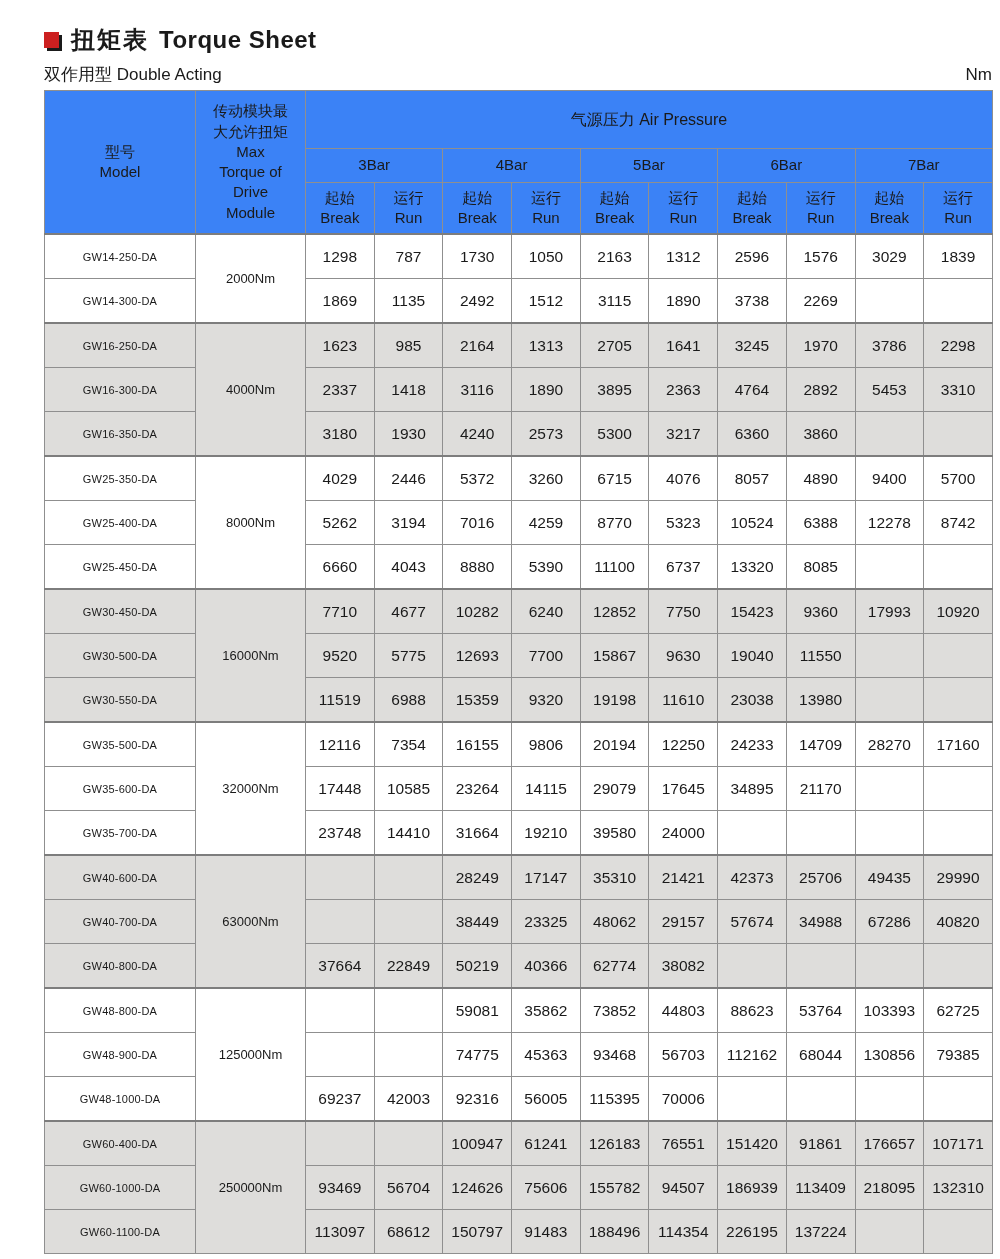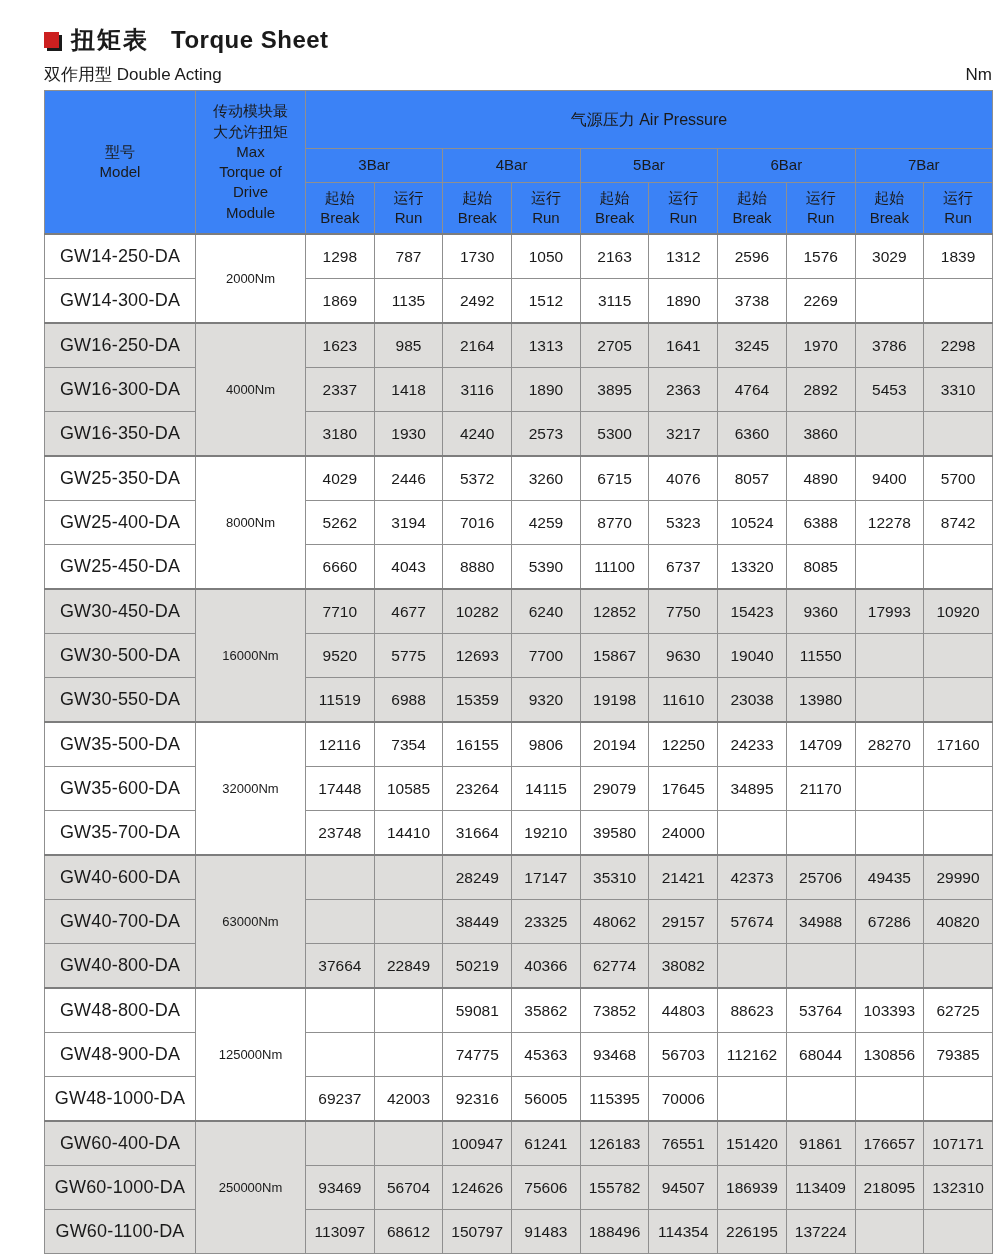"Torque Sheet" .title-en { margin-left: 22px -> 10px }
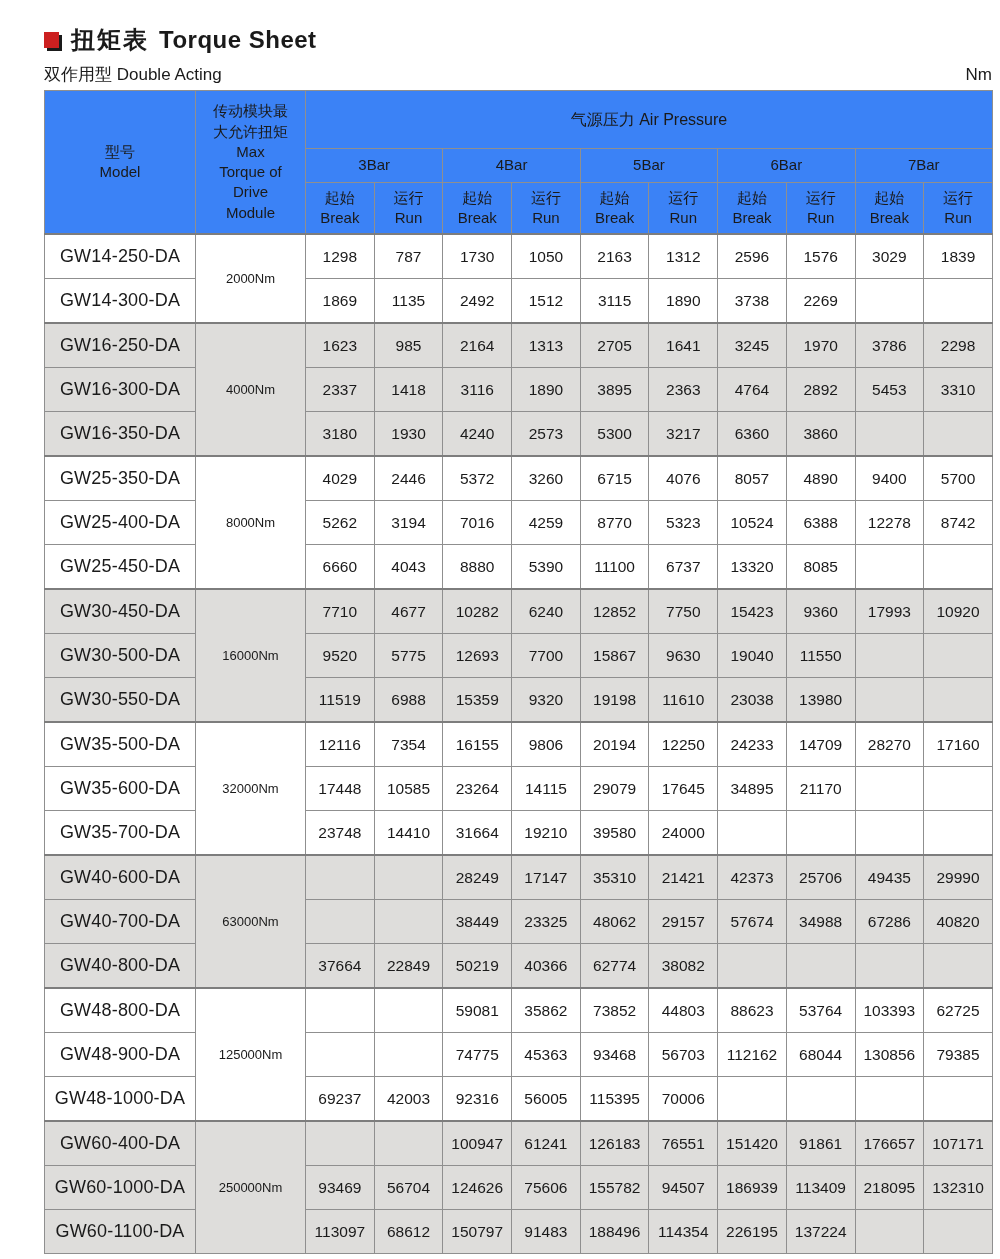"GW14-250-DA" td.model-cell { font-size: 18px -> 11px }
